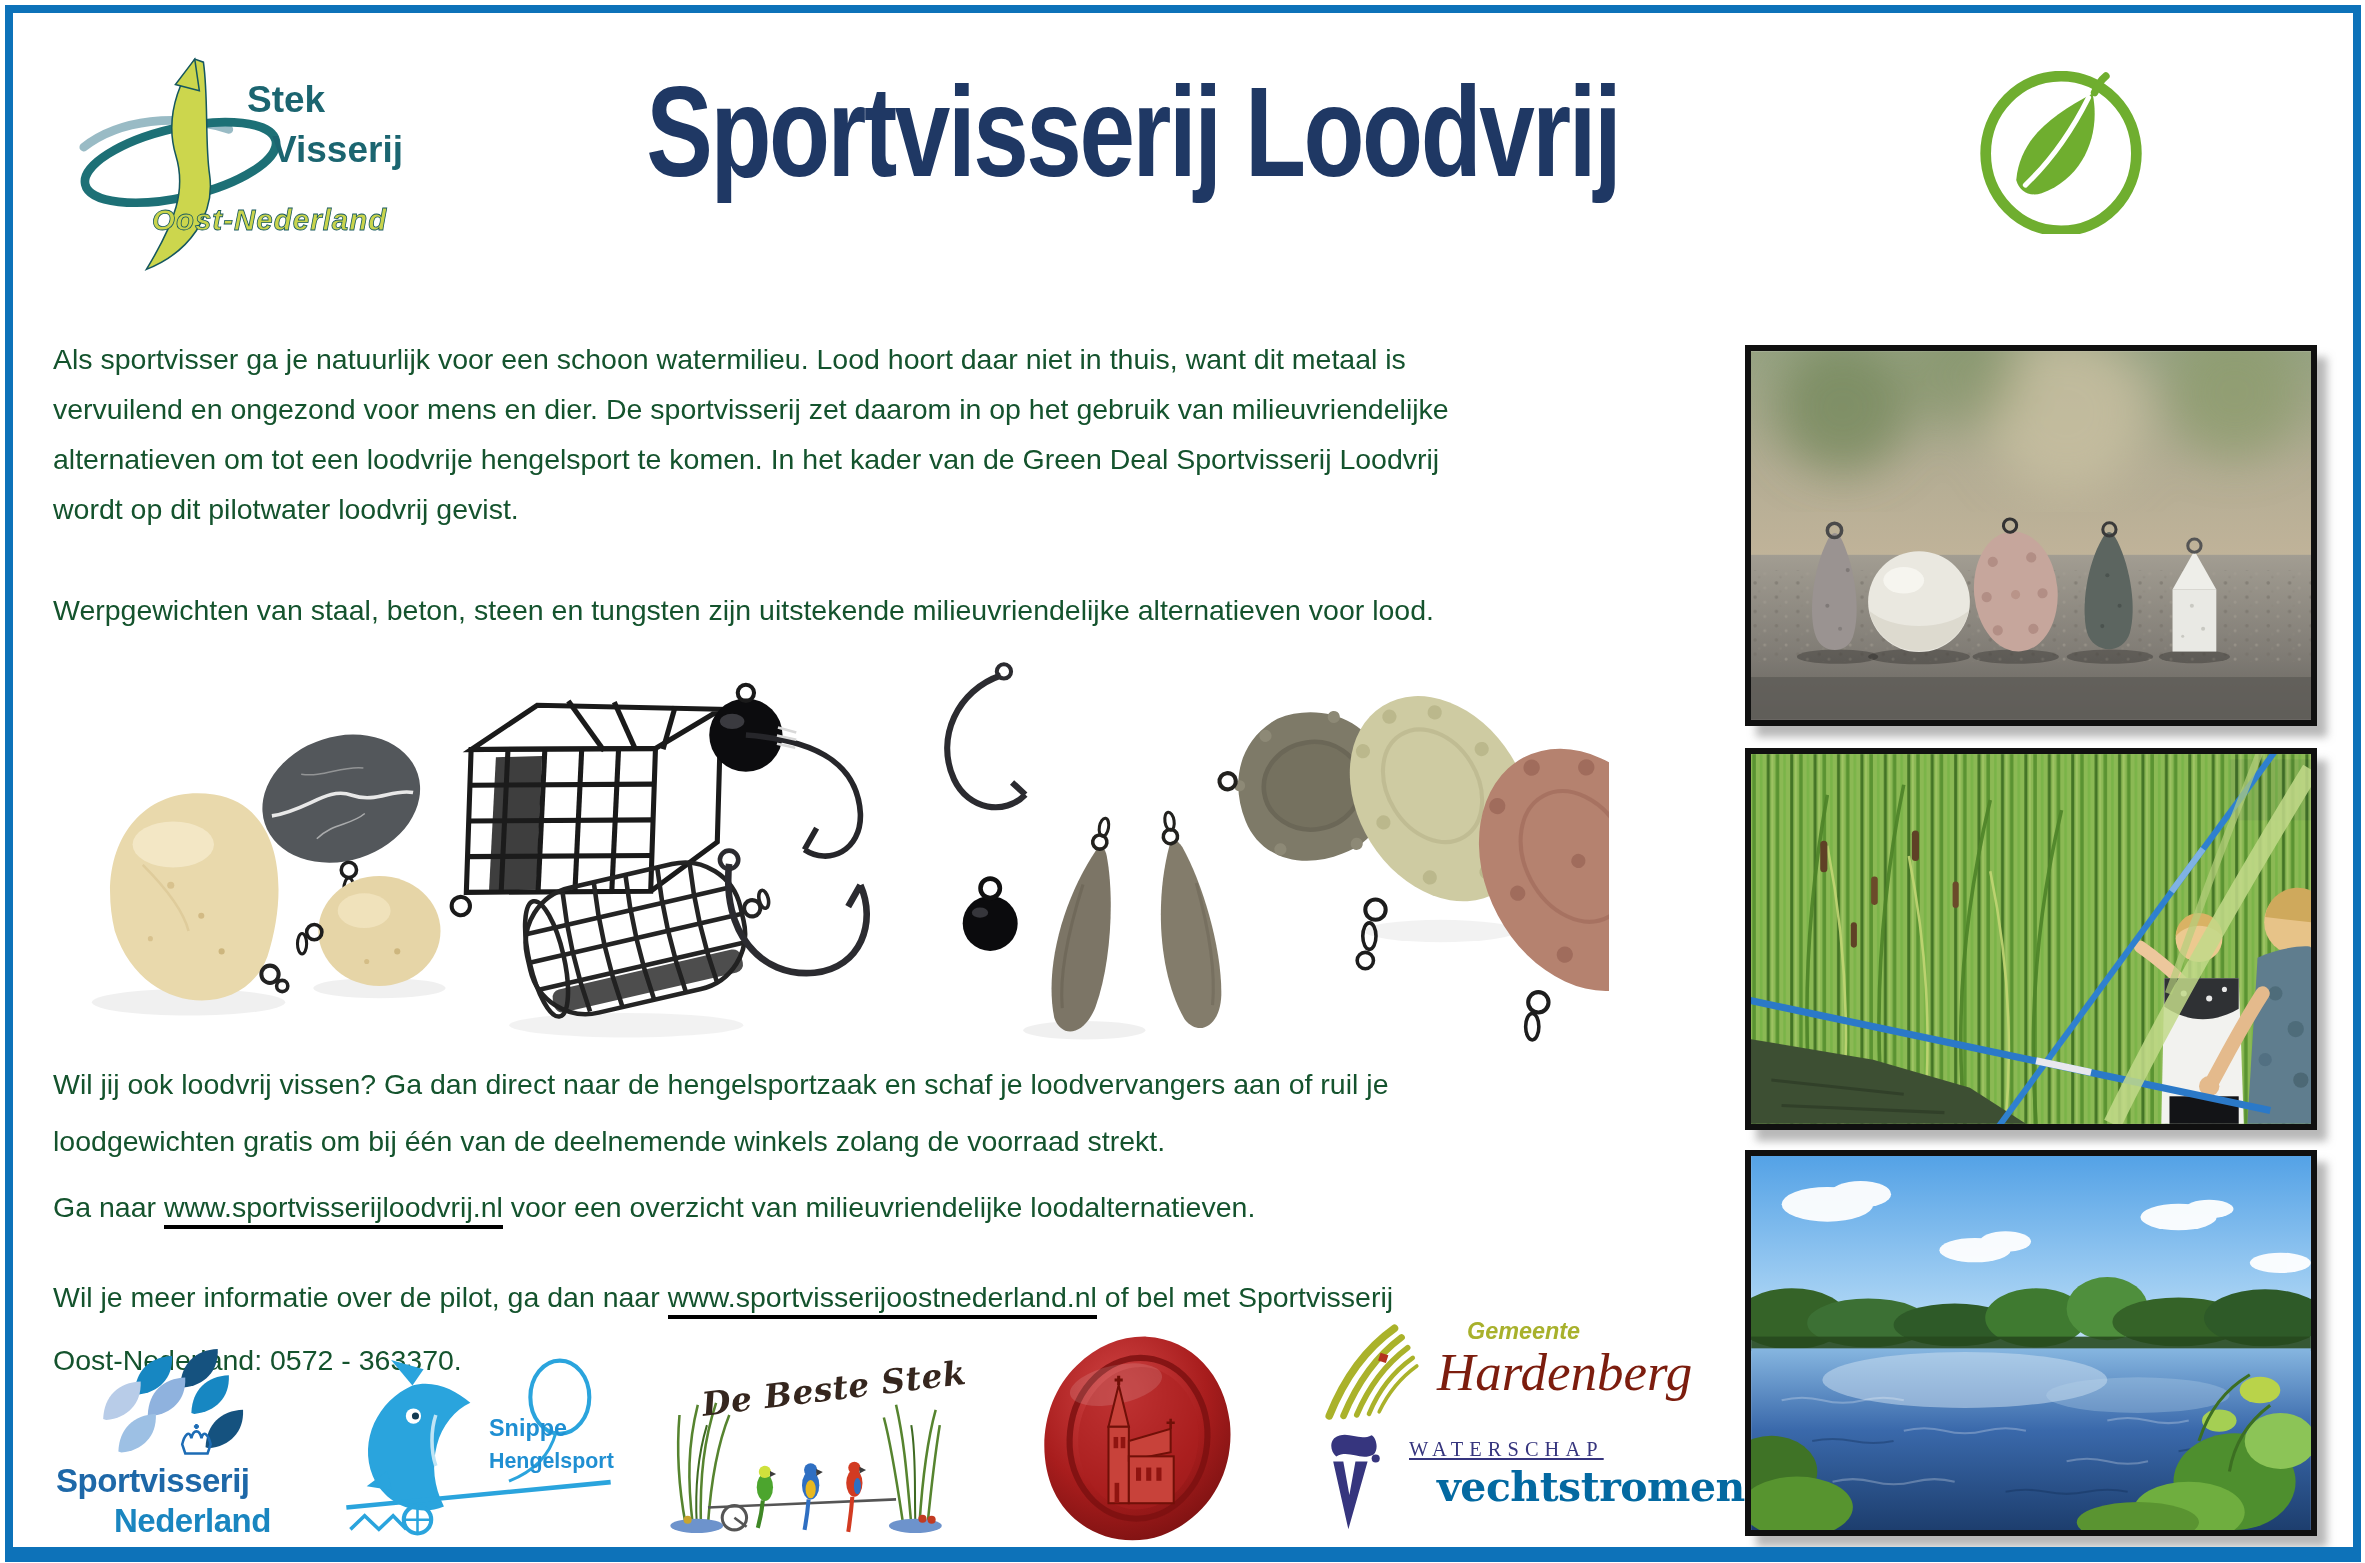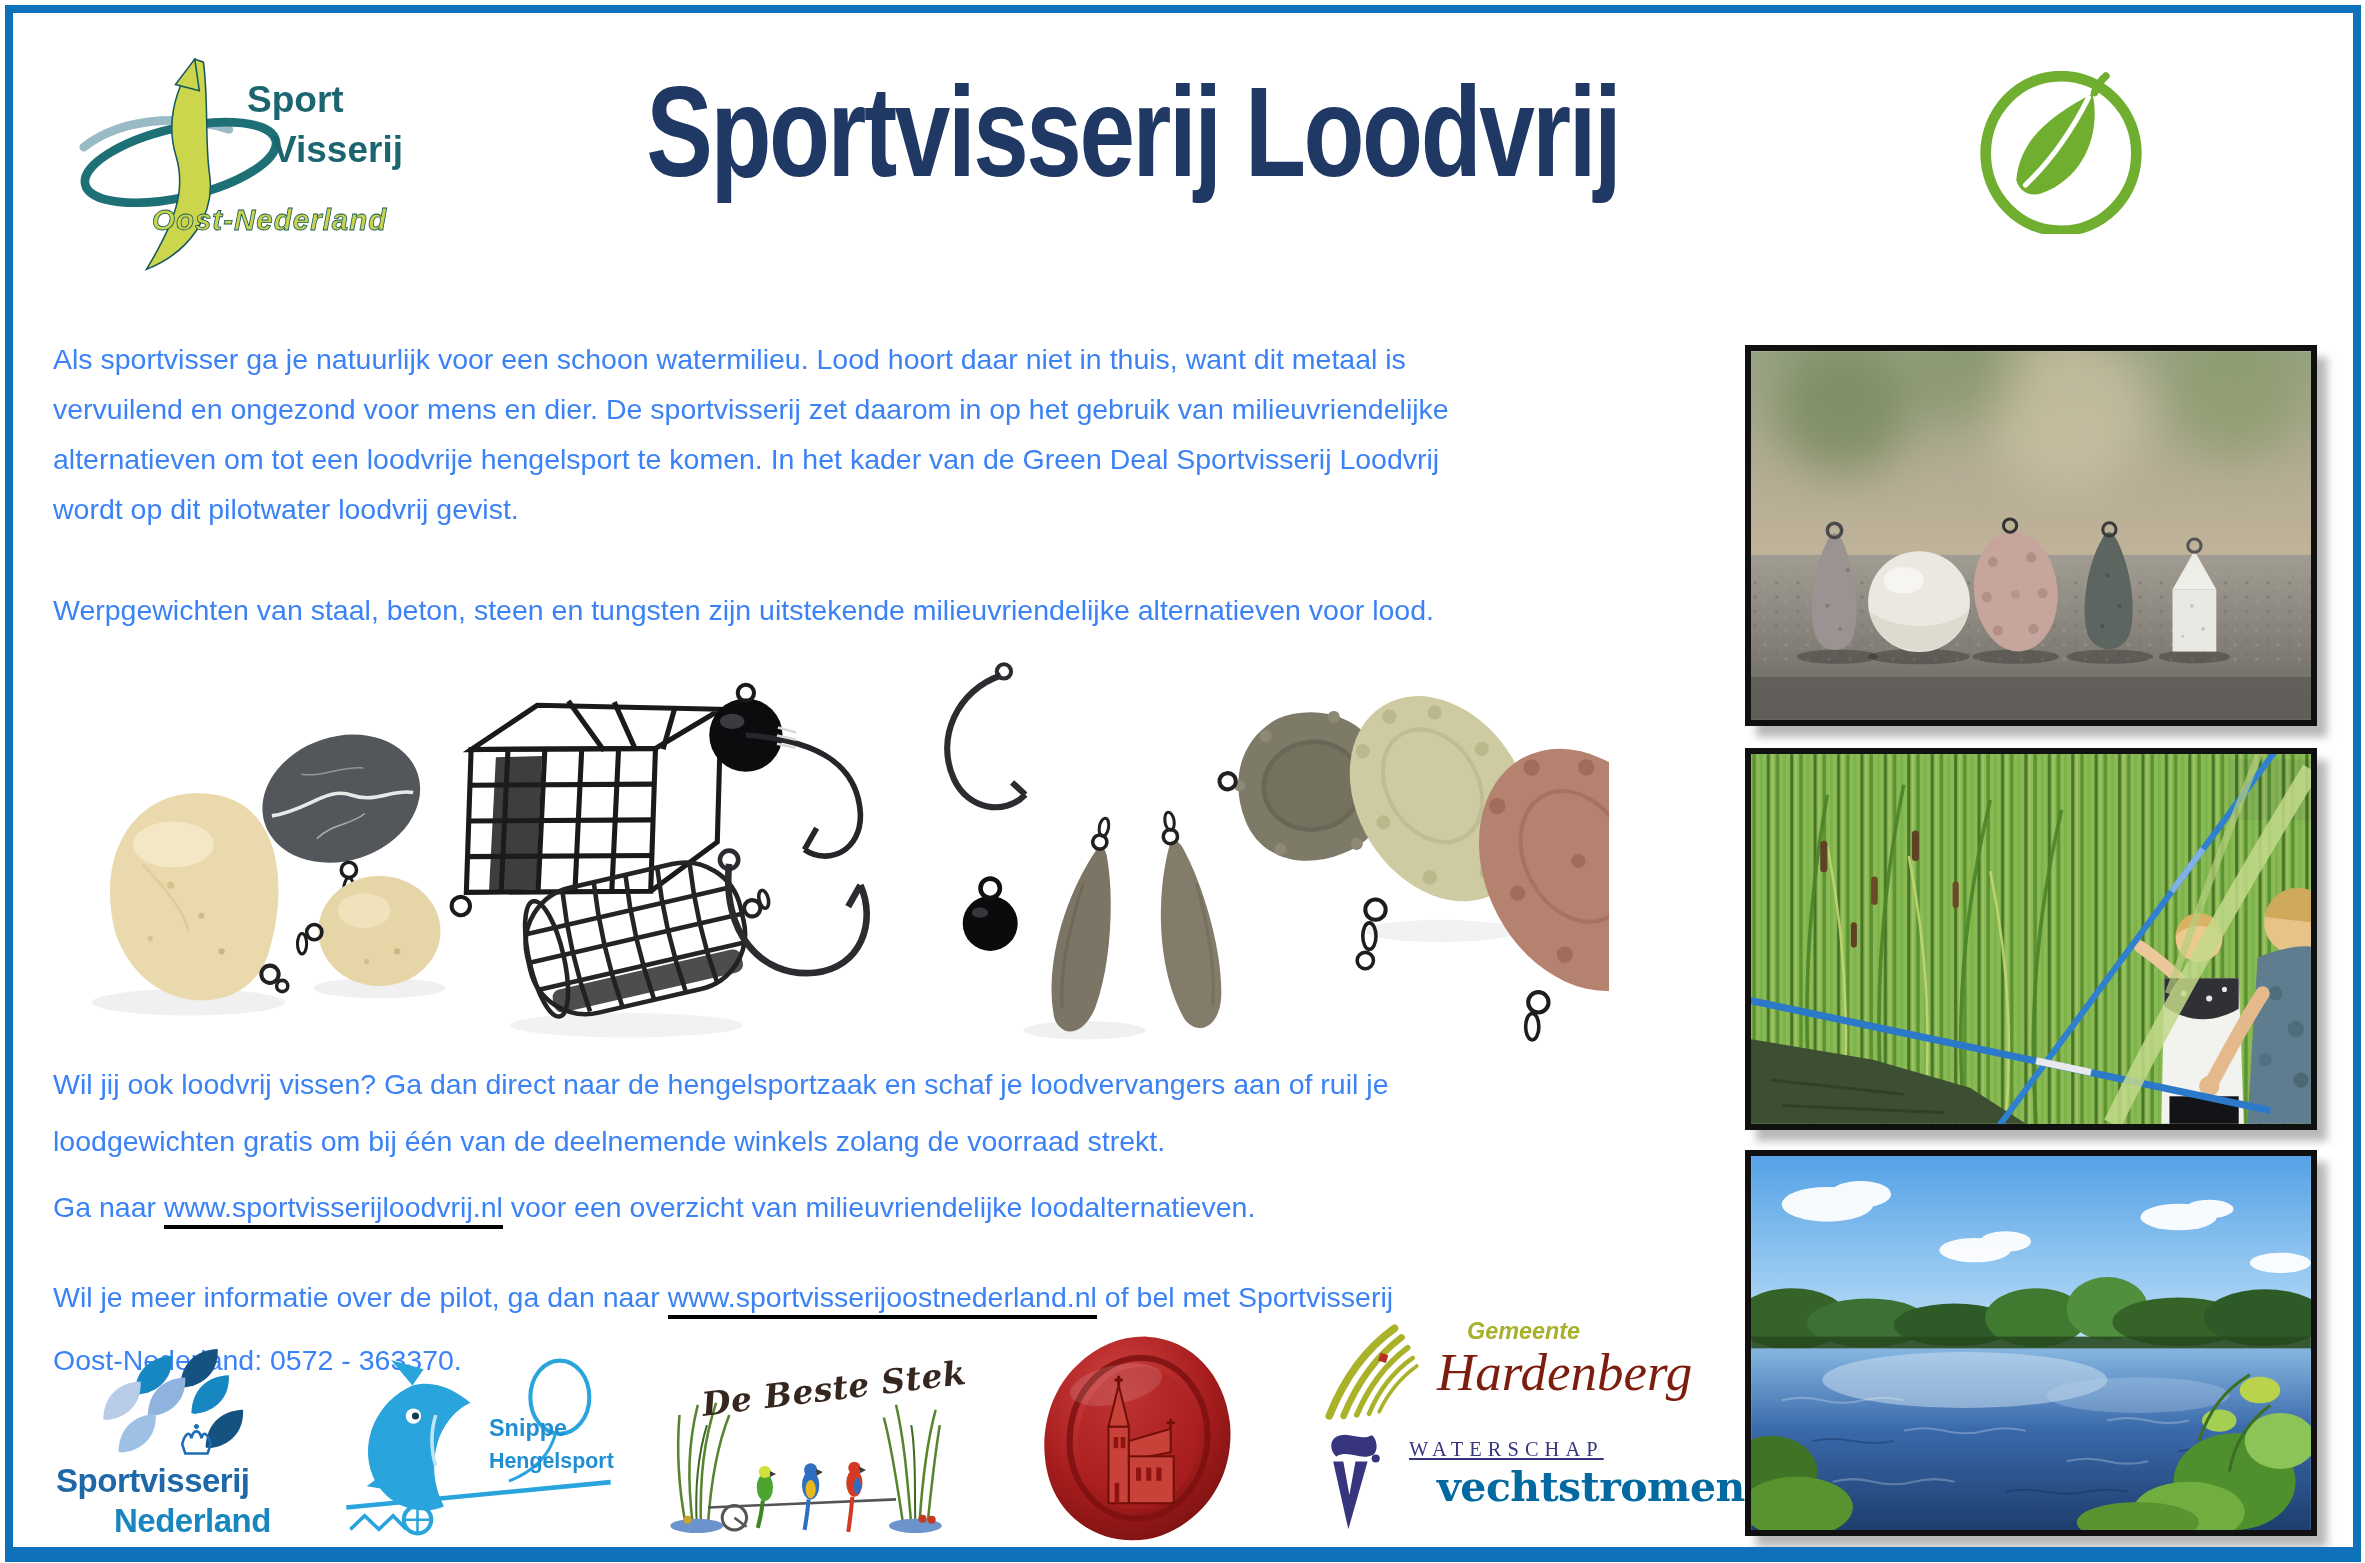"Sport" div.abs { text: Sport -> Stek }
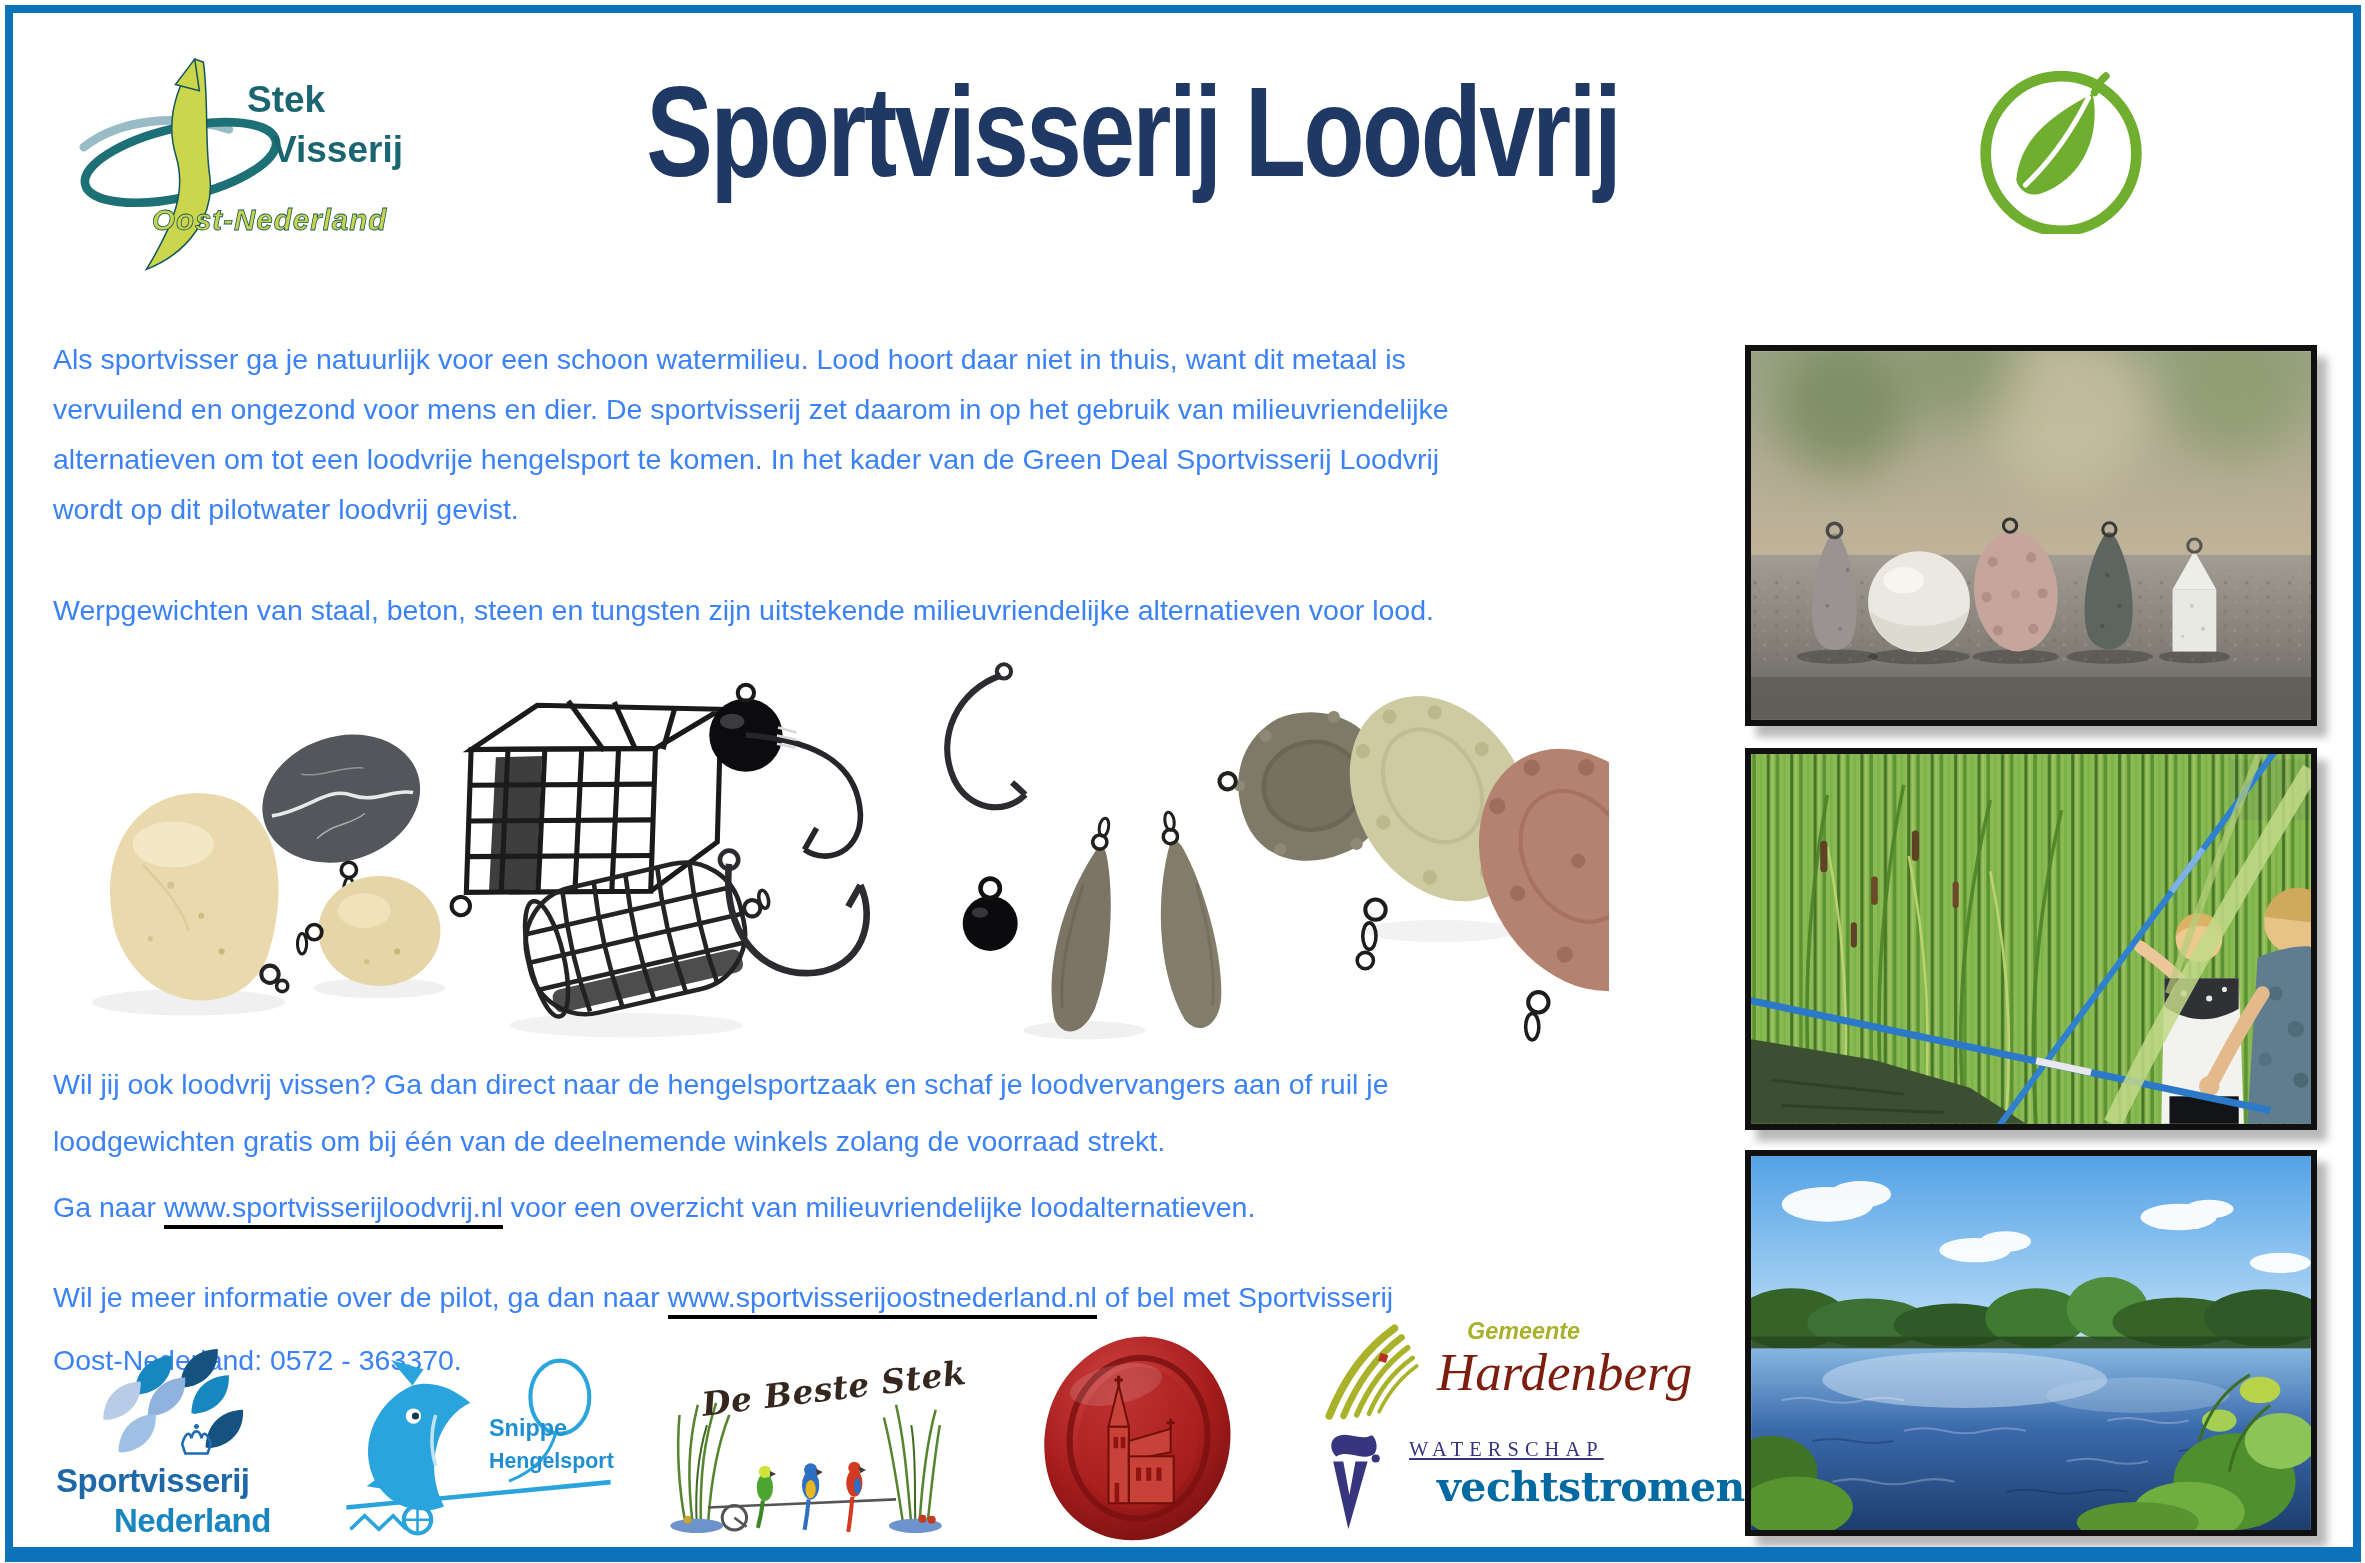"Als sportvisser ga je natuurlijk" .bodytext { color: #3b82f6 -> #14532d }
